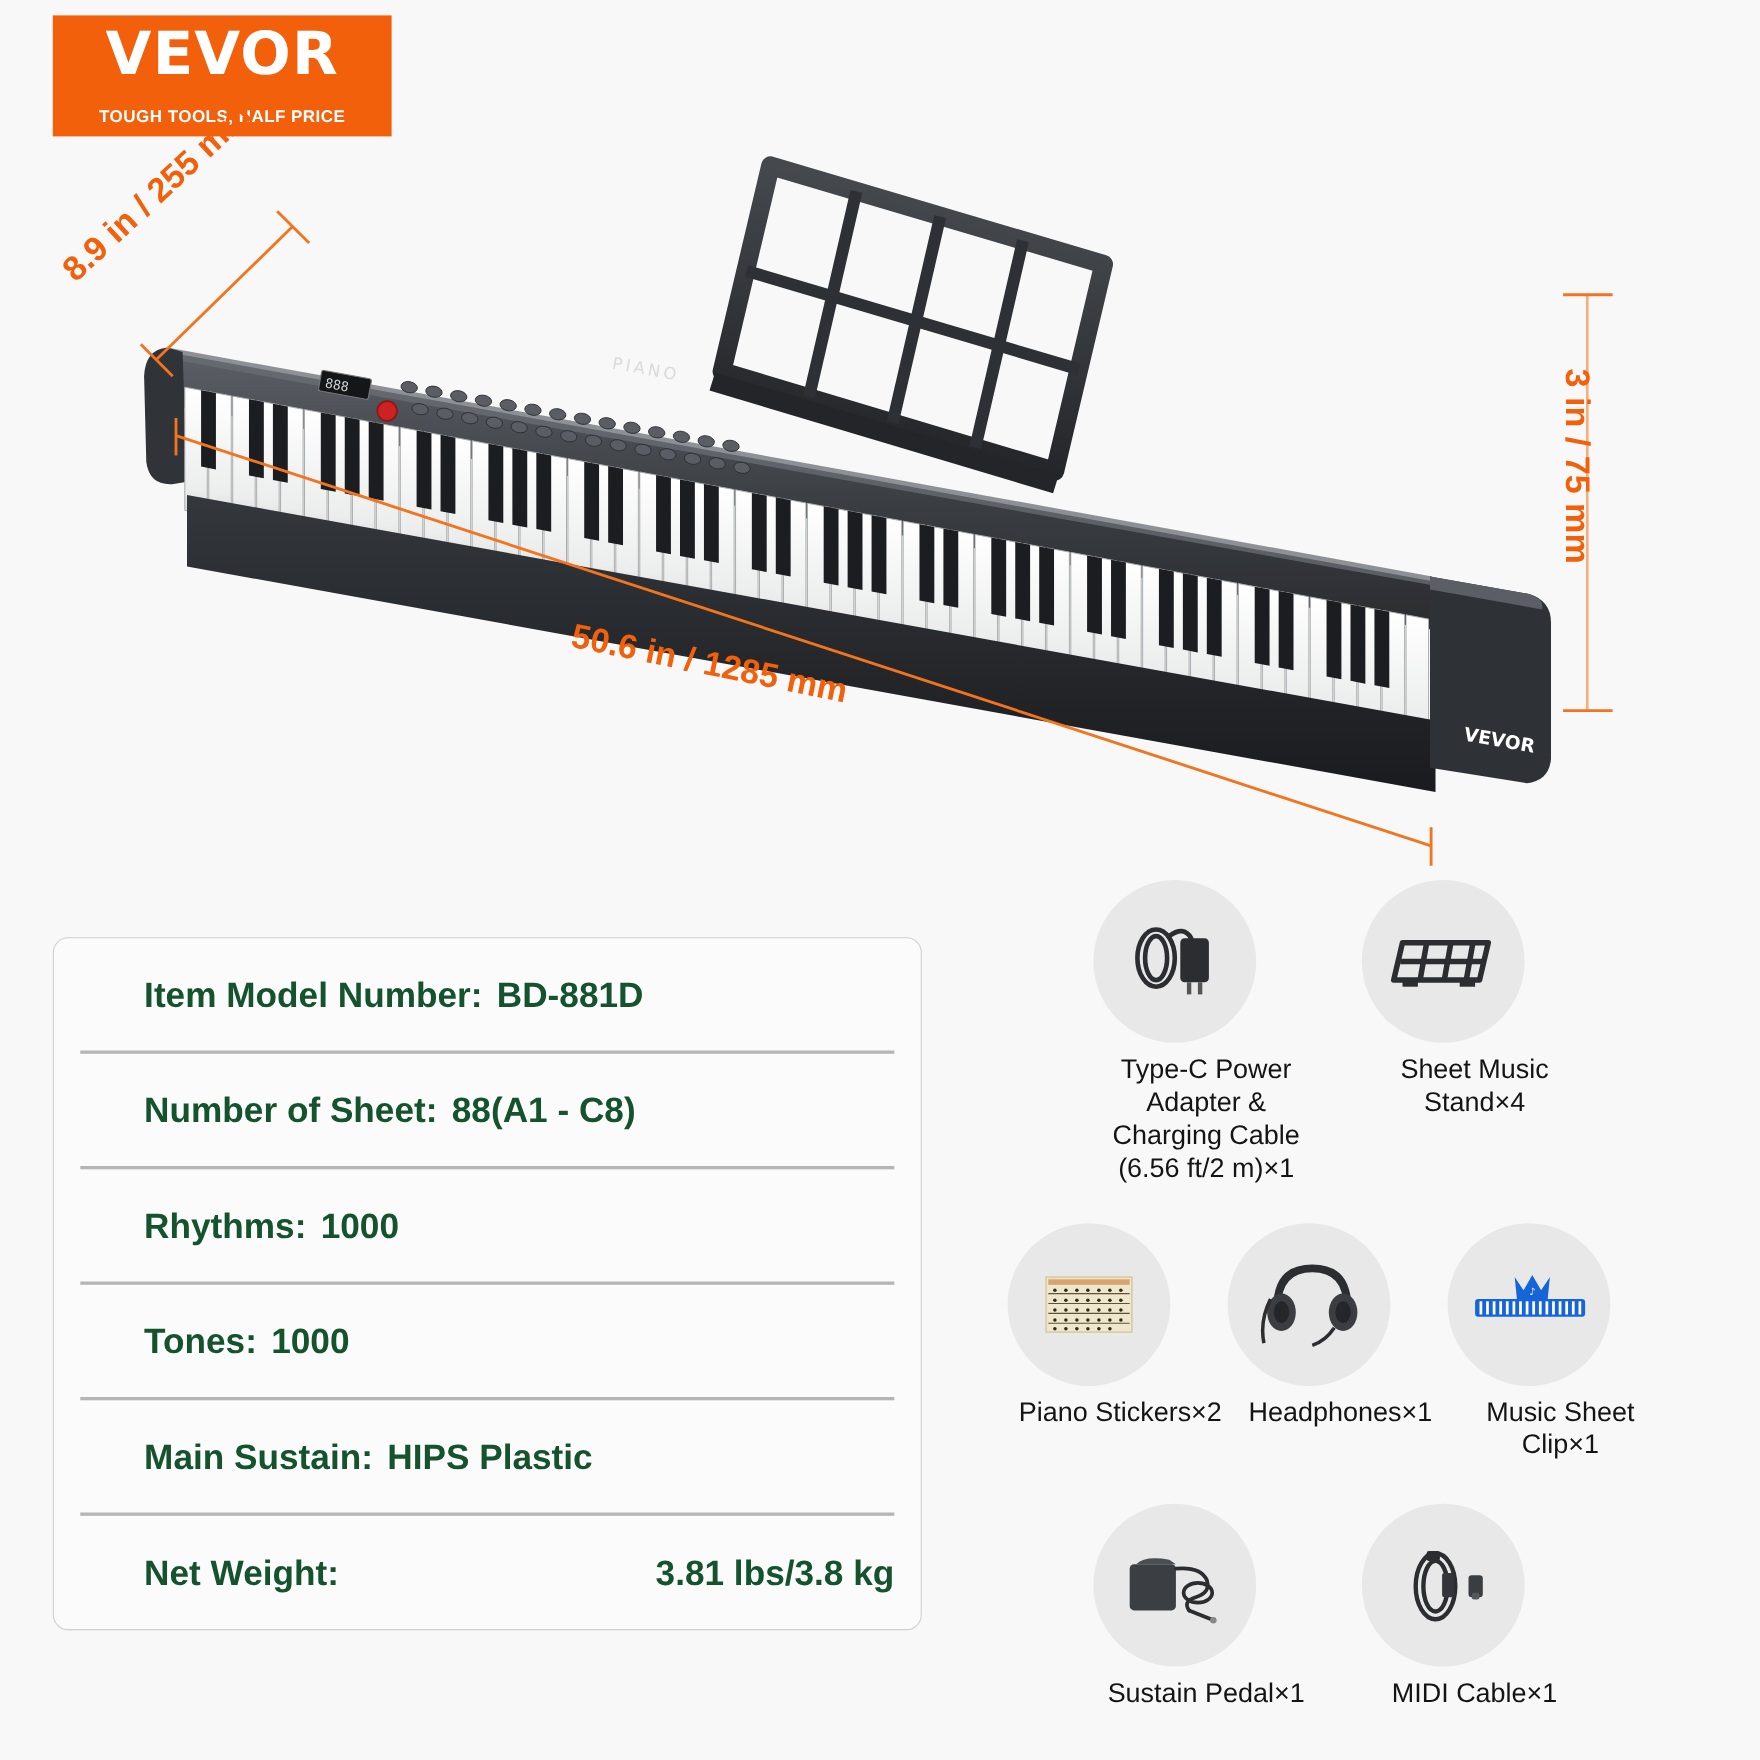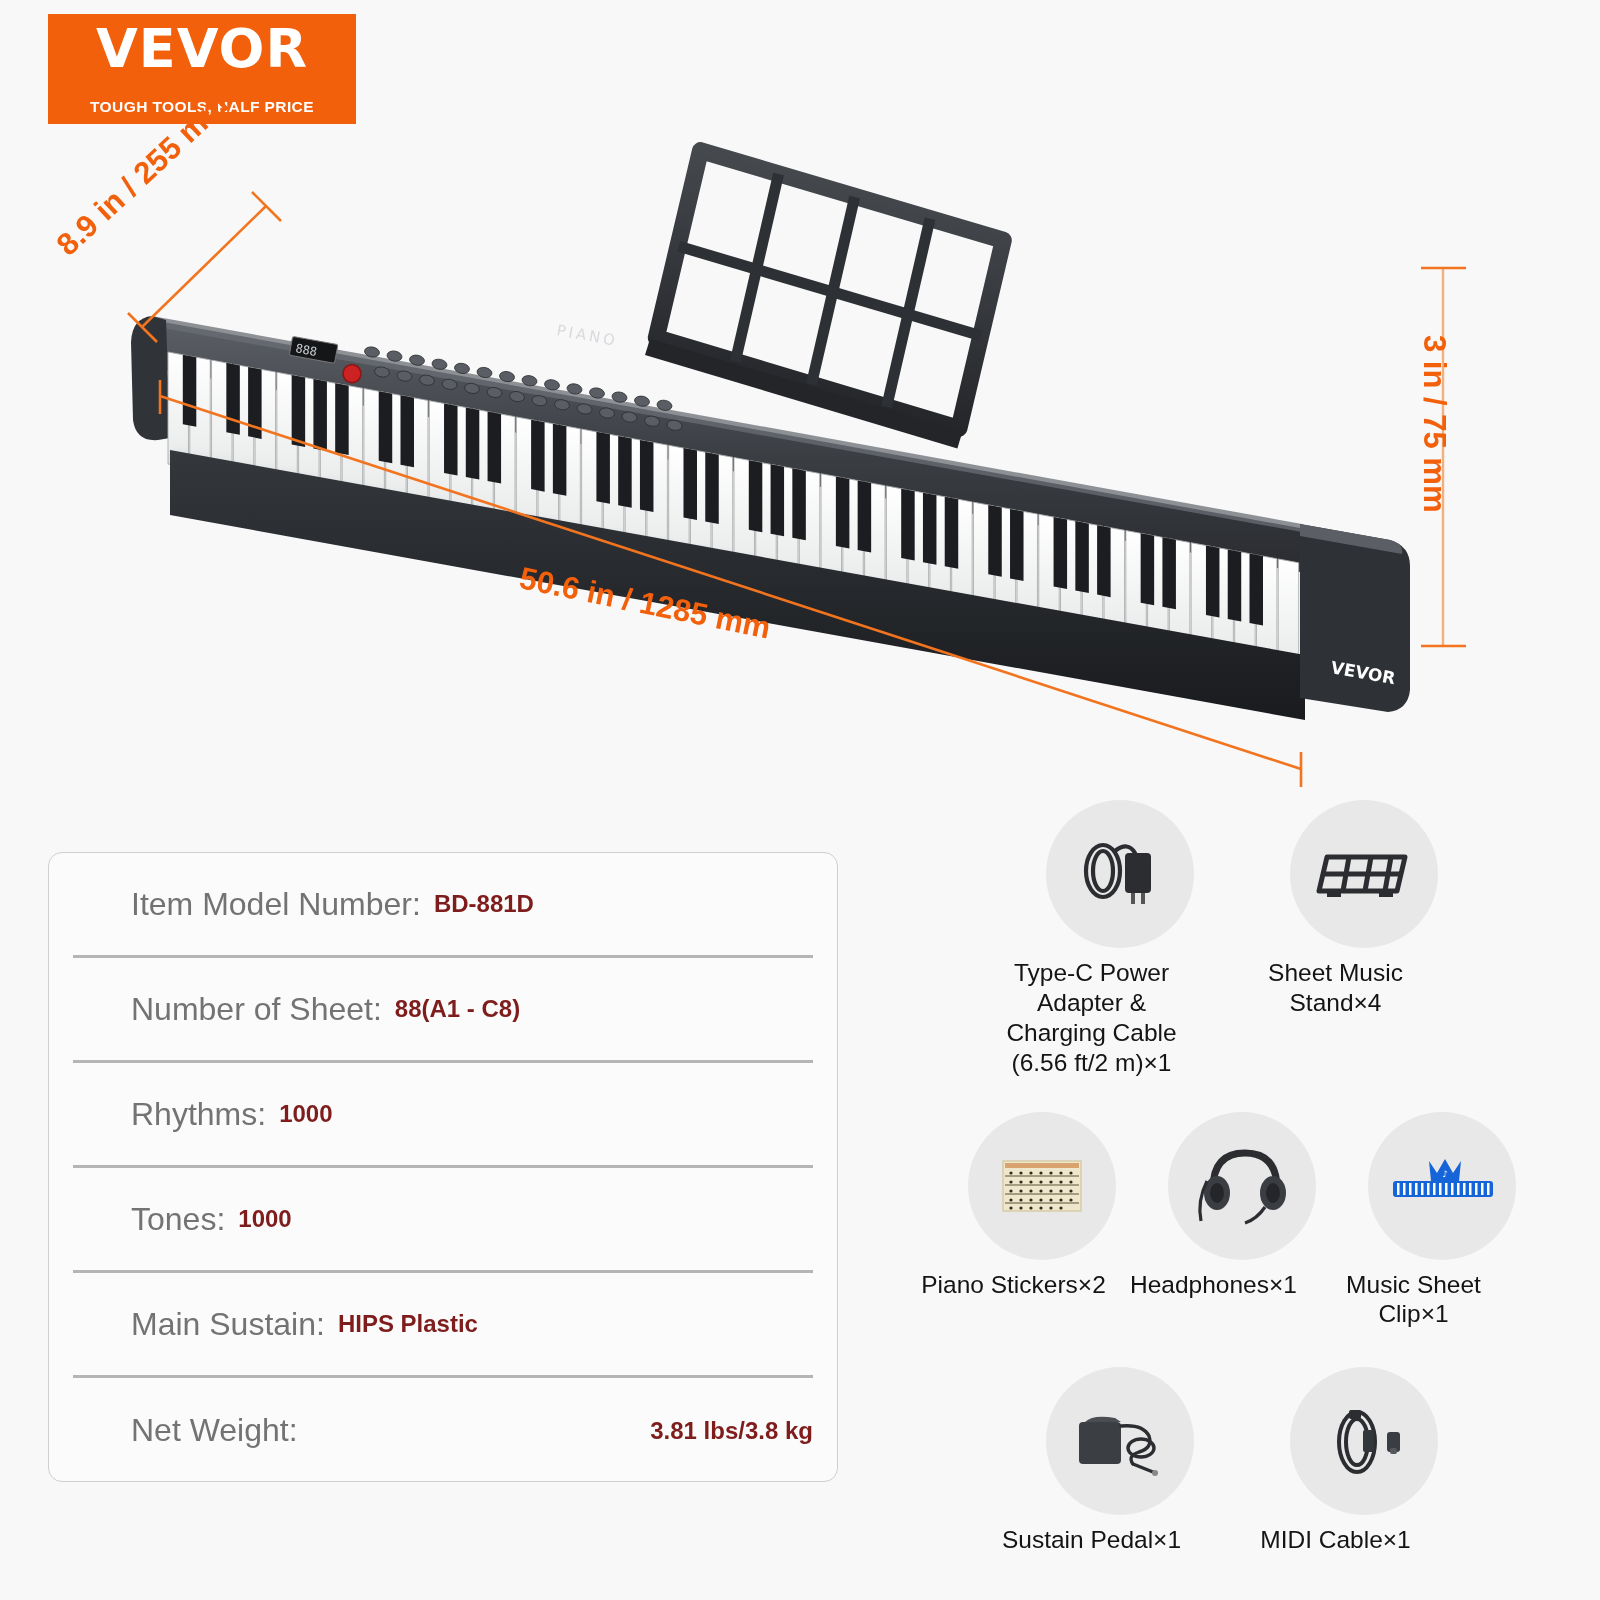"Item Model Number:" .spec-key { color: #737373 -> #14532d; font-weight: normal -> bold }
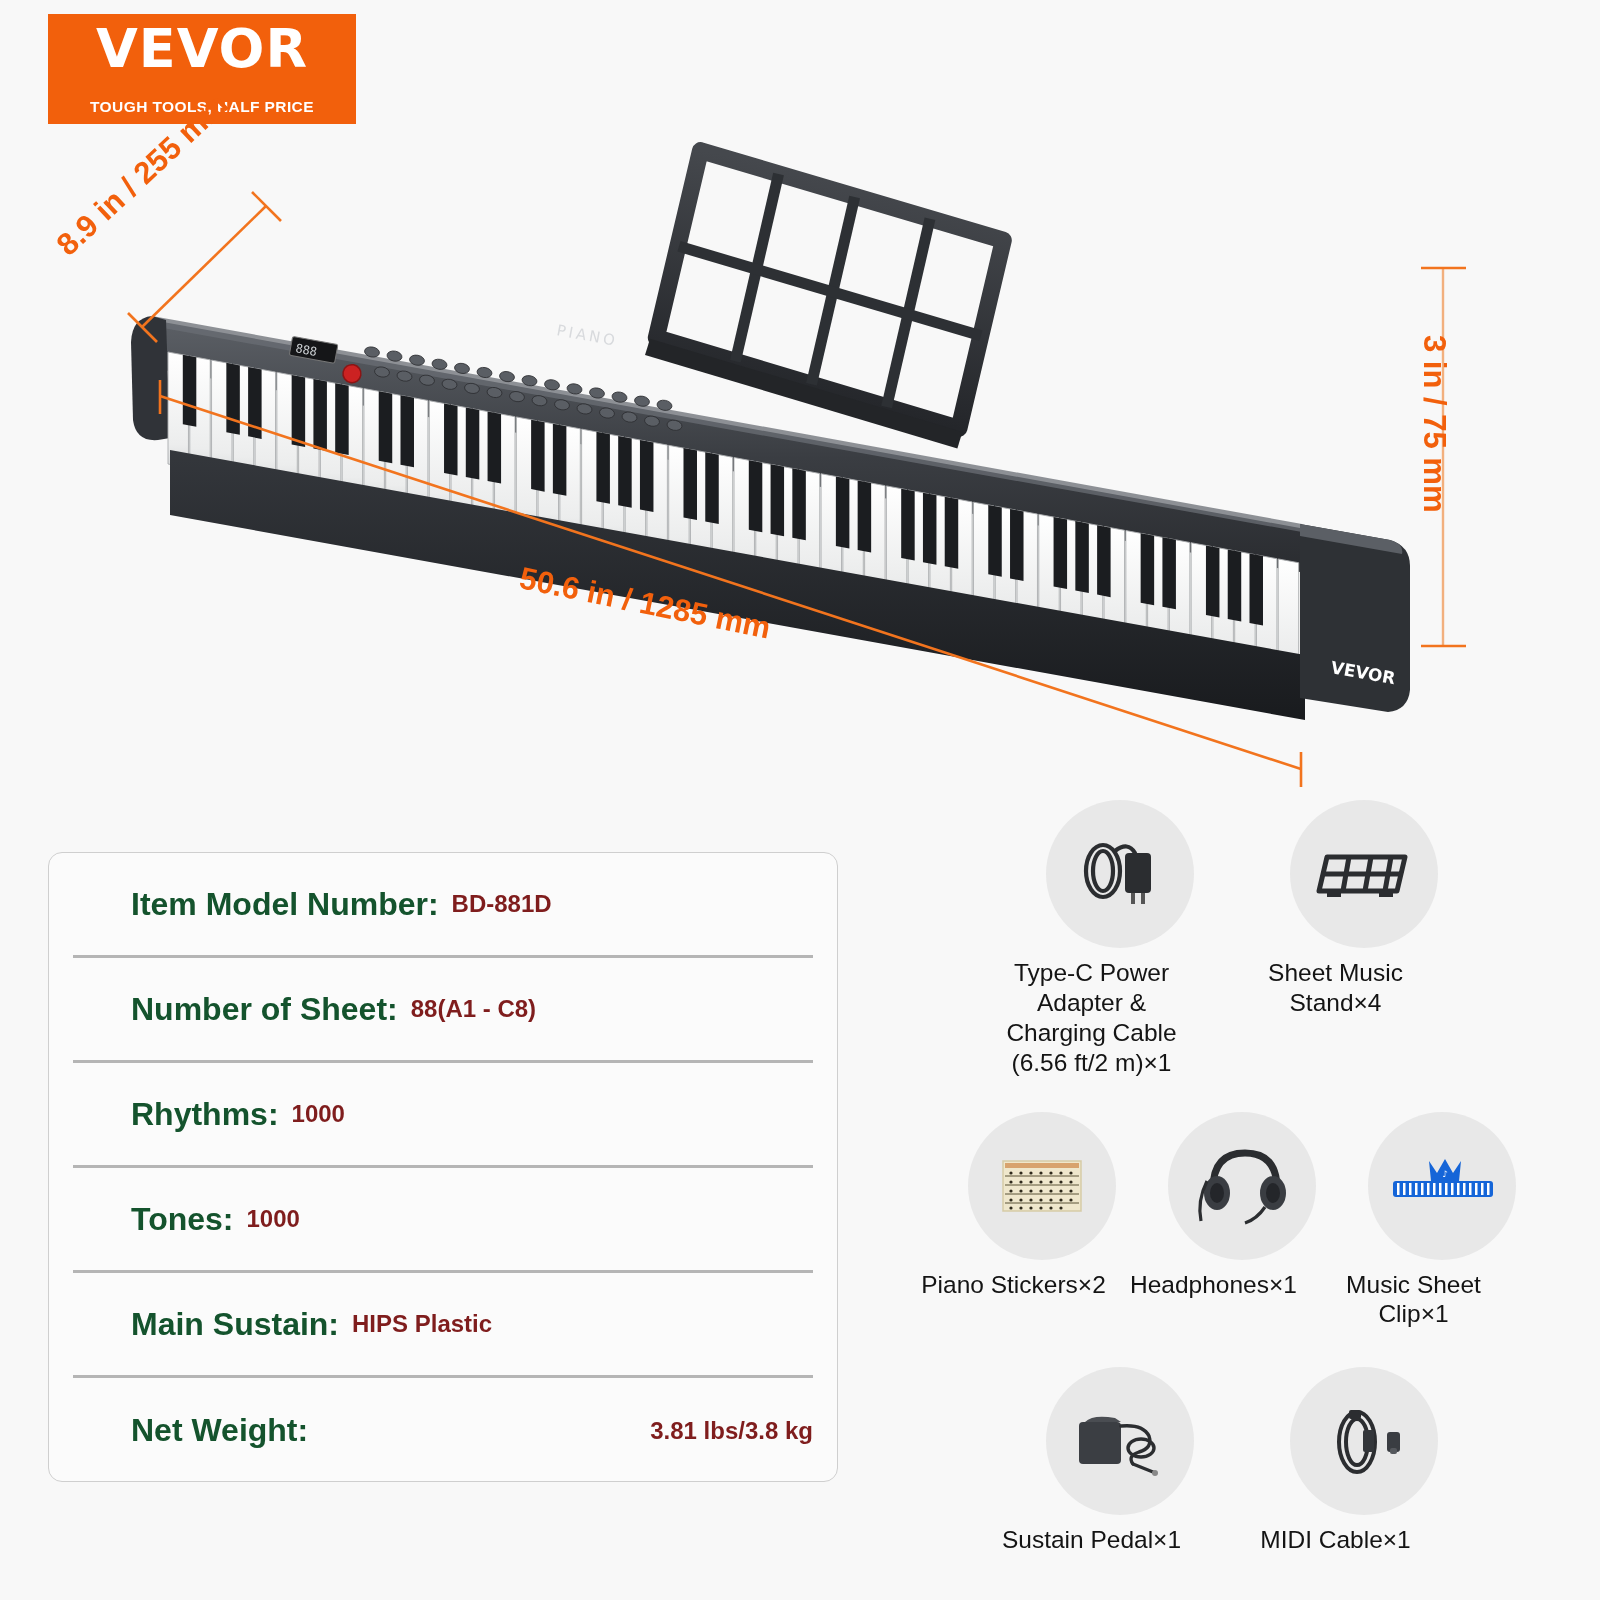"BD-881D" .spec-val { color: #7f1d1d -> #14532d; font-size: 24px -> 32px }
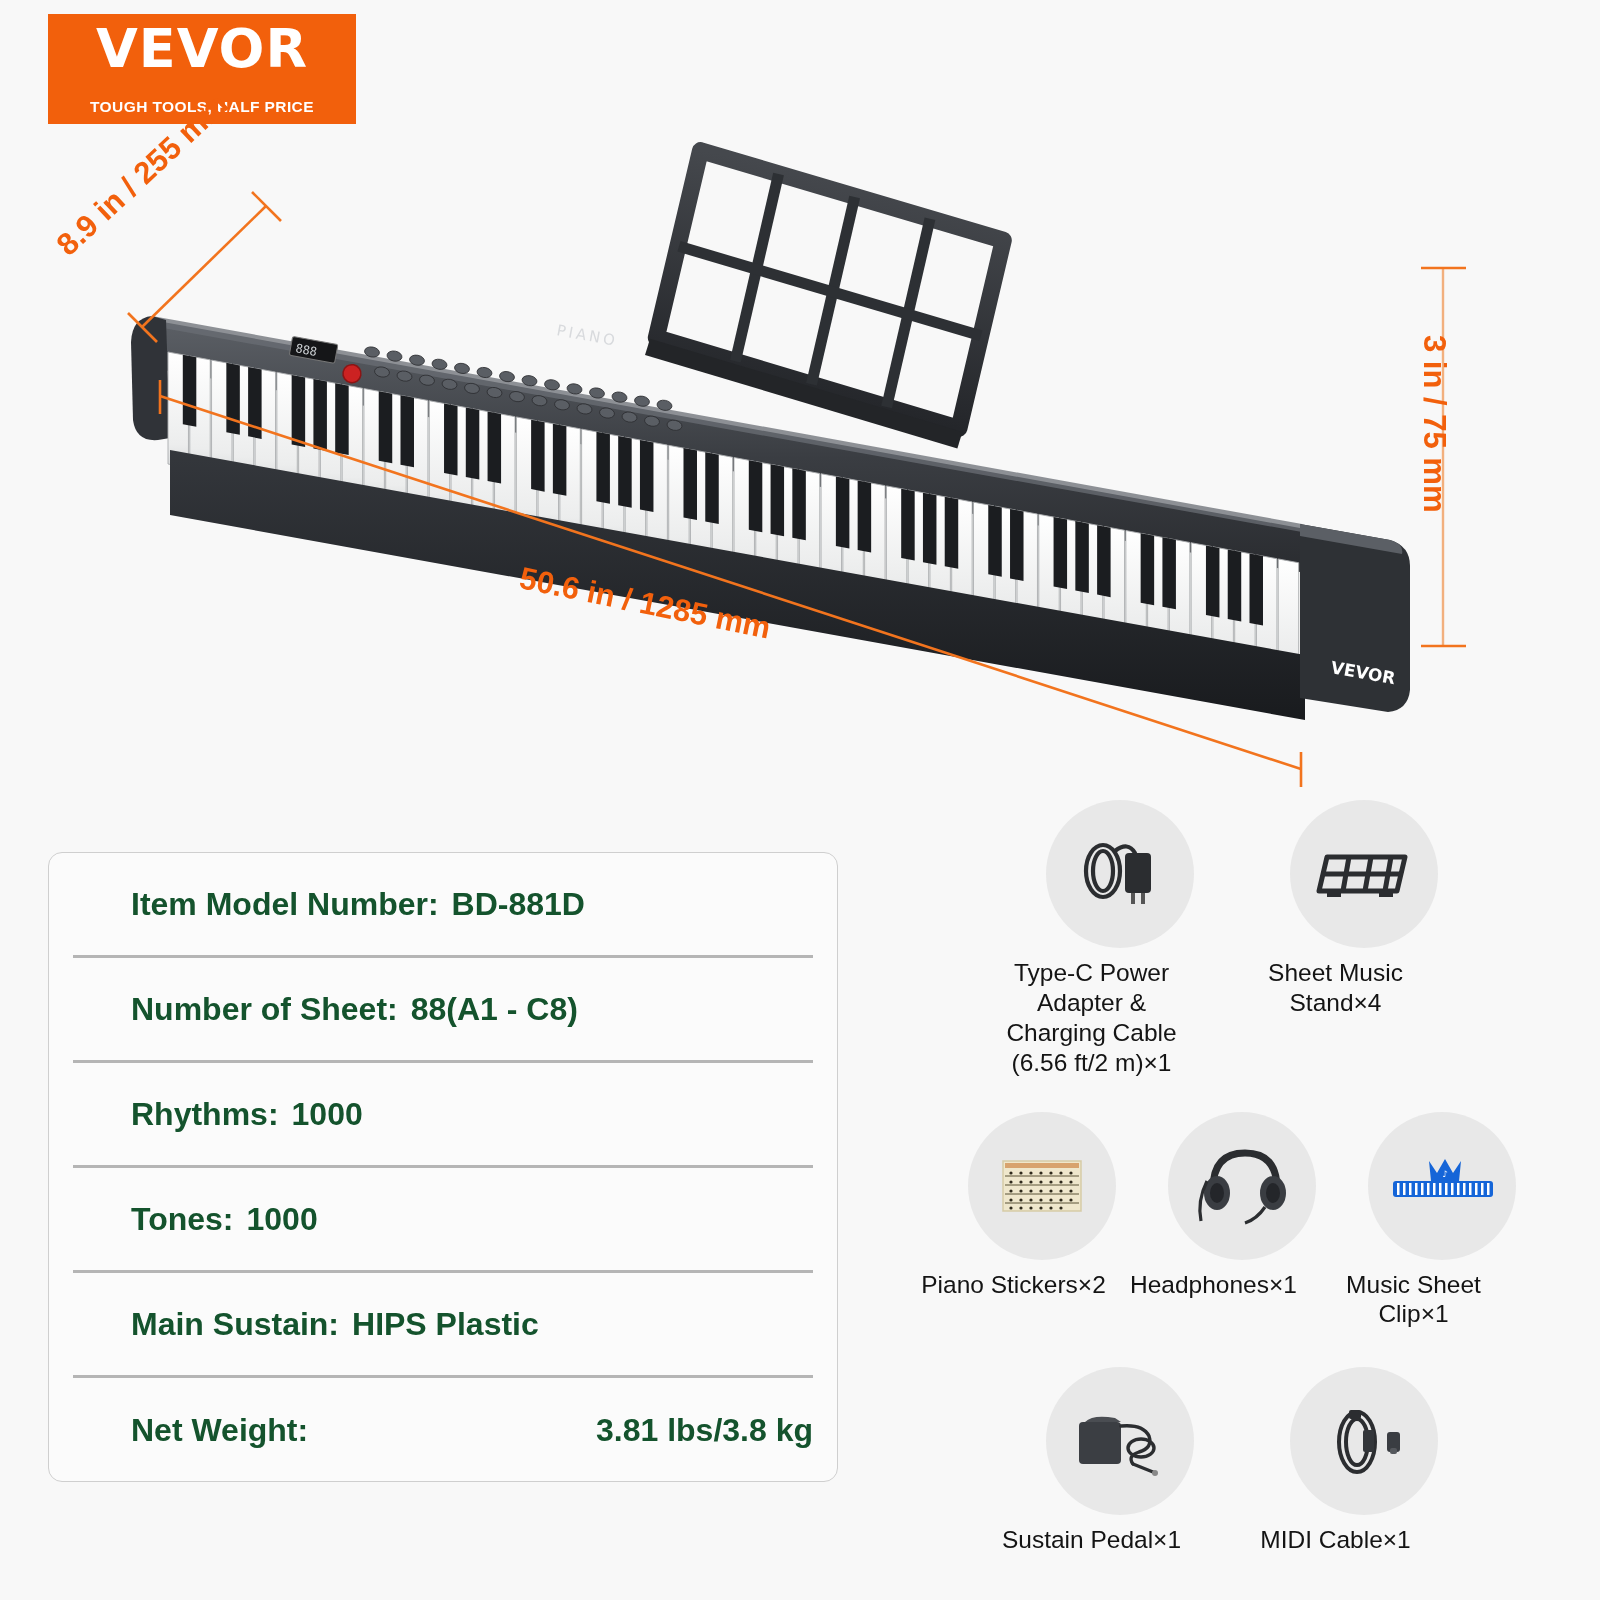"Type-C Power Adapter & Charging" .acc-item { align-items: flex-end -> flex-start }
